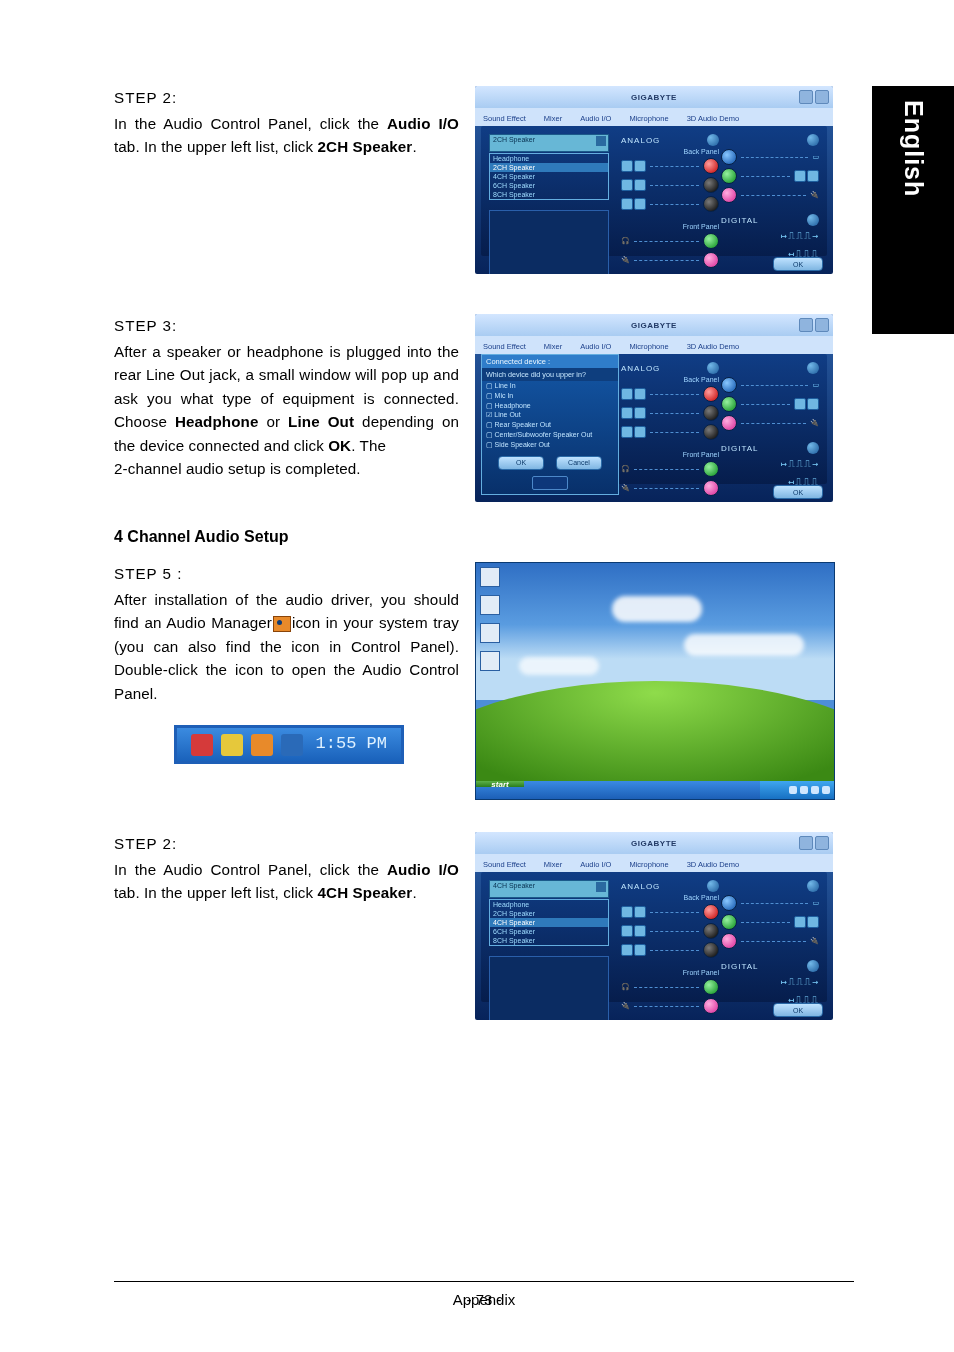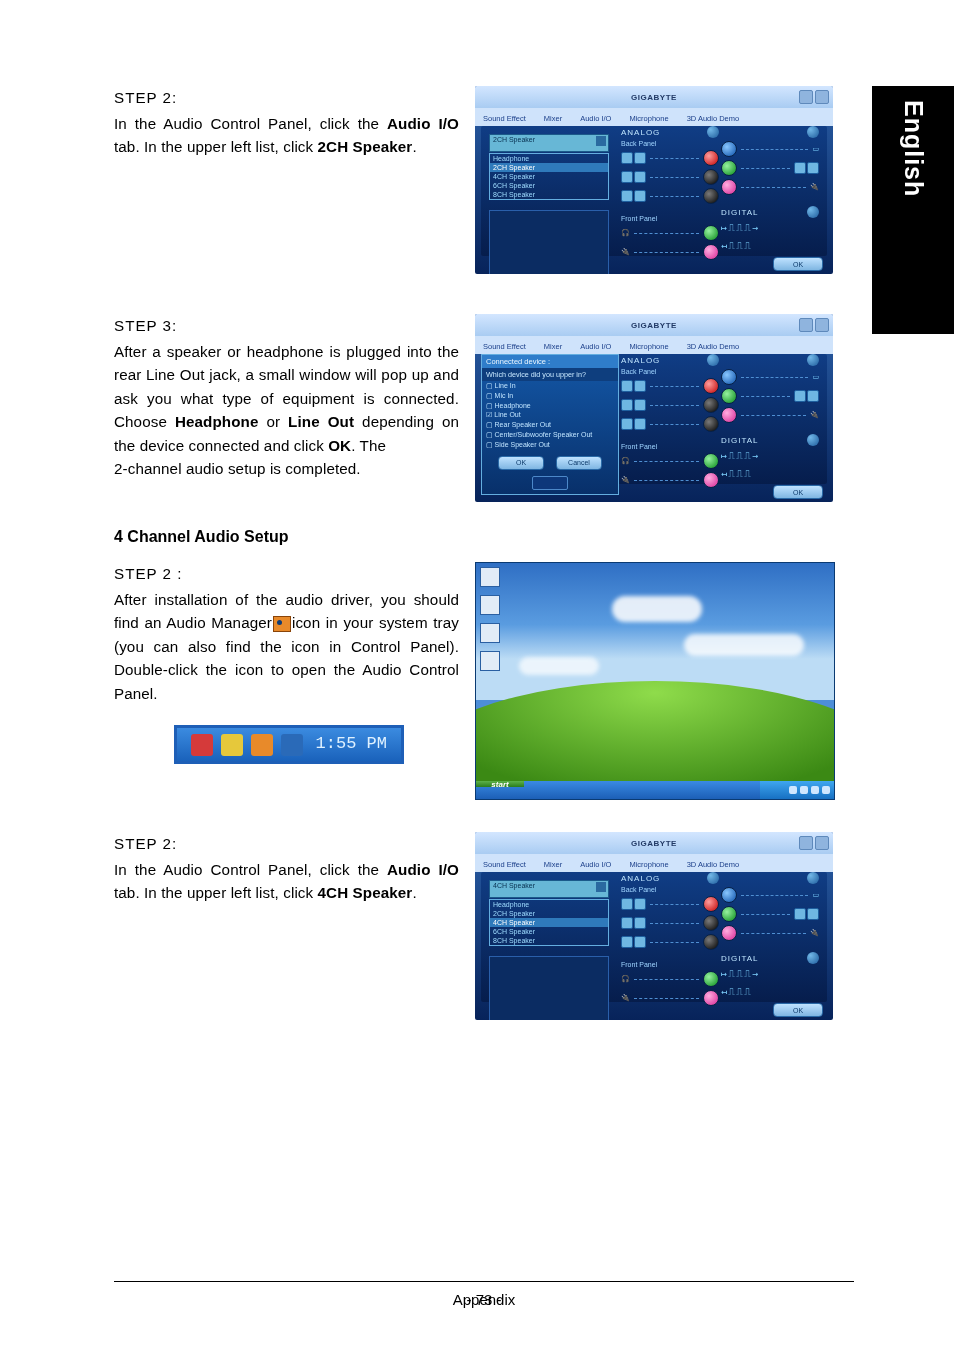"ANALOG" .panel .body .panel-col { text-align: none -> right; top: 0 -> 8px }
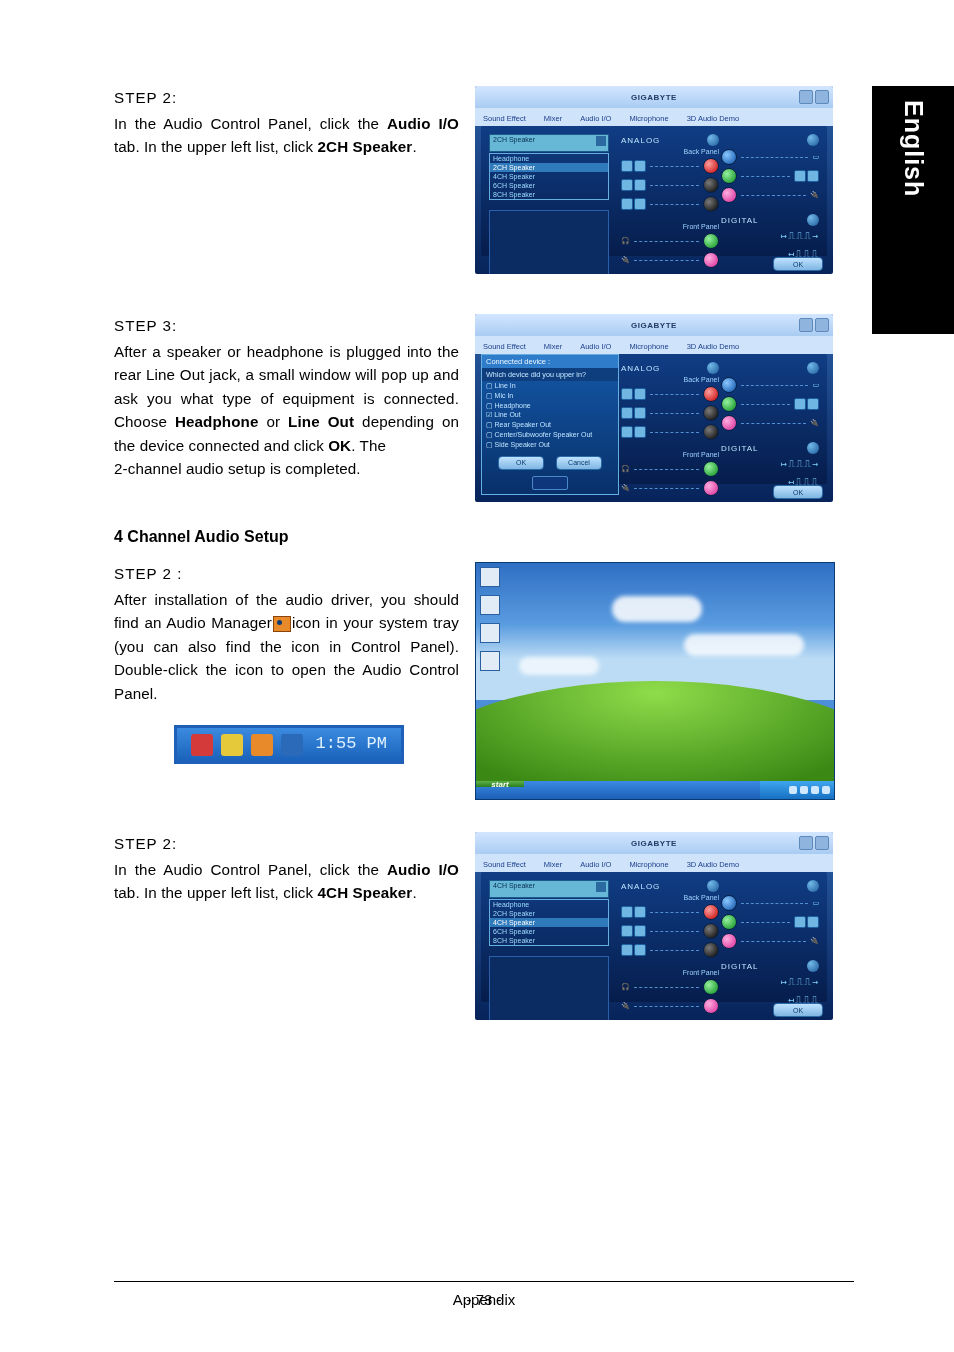"STEP 2 :" div.step-label { text: 2 -> 5 }
